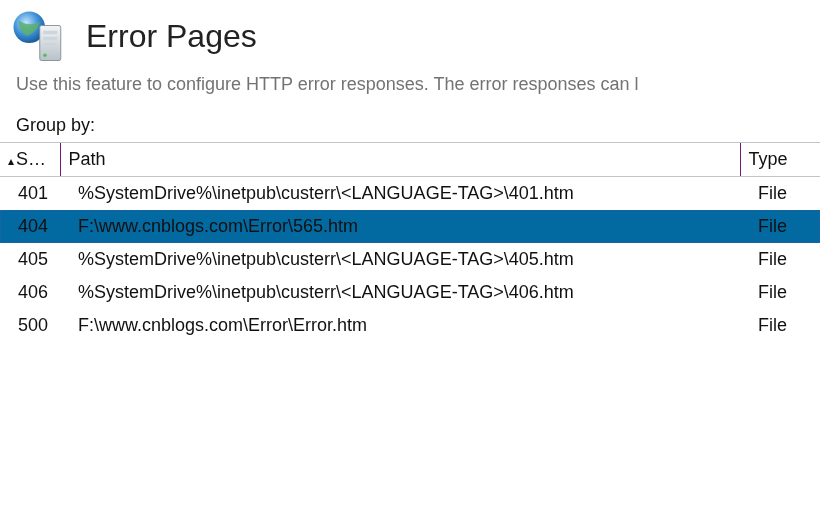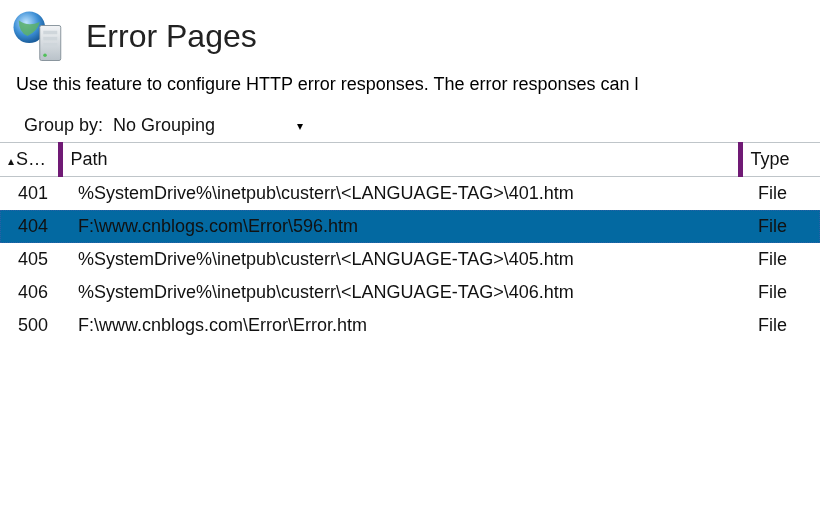"Use this feature to configure" .description { color: #000000 -> #737373 }
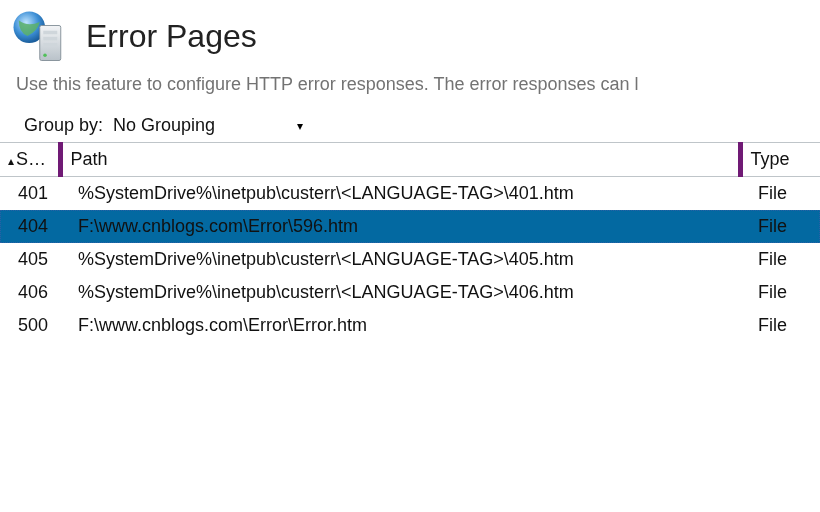"Group by:" .groupby-row { margin-left: 8px -> none }
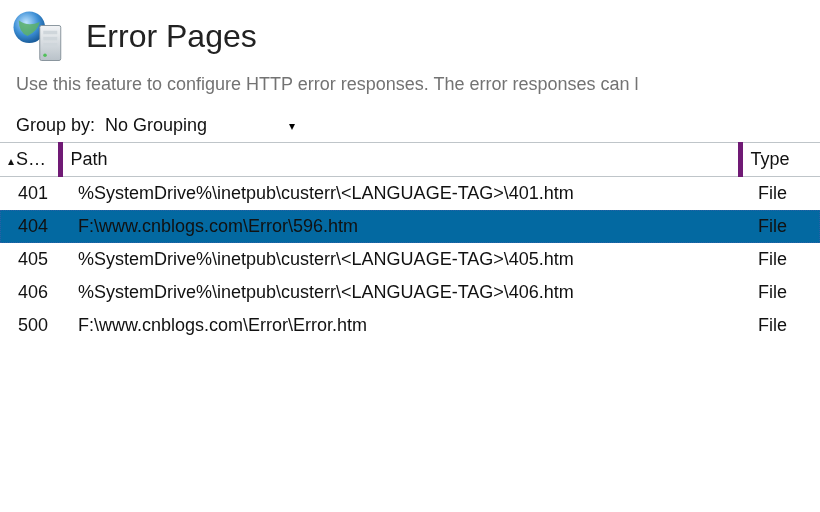"No Grouping" div.groupby-select { html: <div> <span>No Grouping</span> <span>▾</span> </div> -> none }
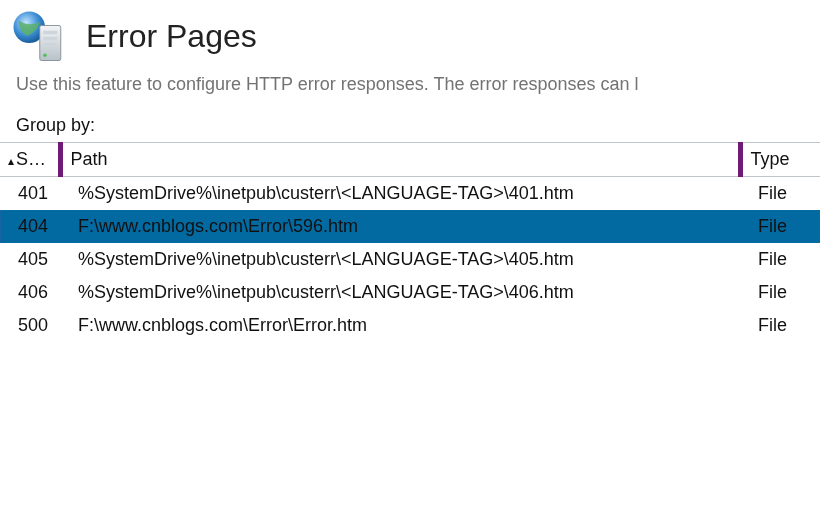"Path" table.grid th + th { border-left: 5px solid #701a75 -> 1px solid #701a75 }
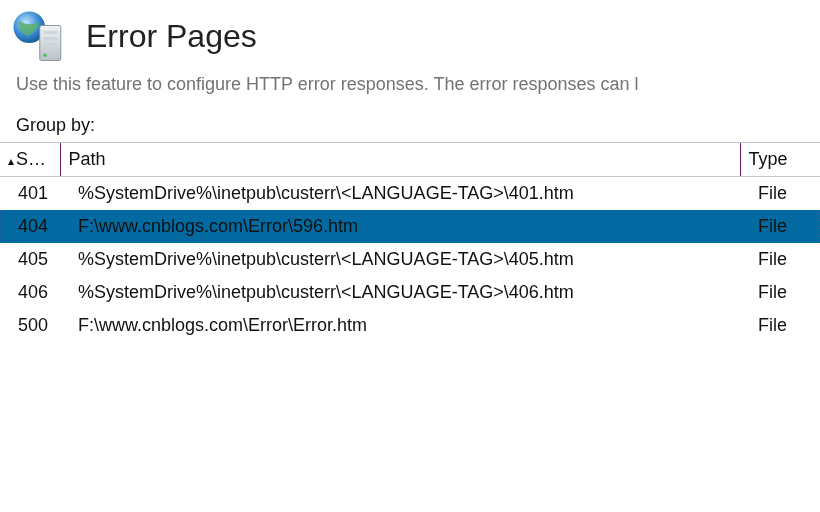"F:\www.cnblogs.com\Error\596.htm" td { text: 596.htm -> 565.htm }
